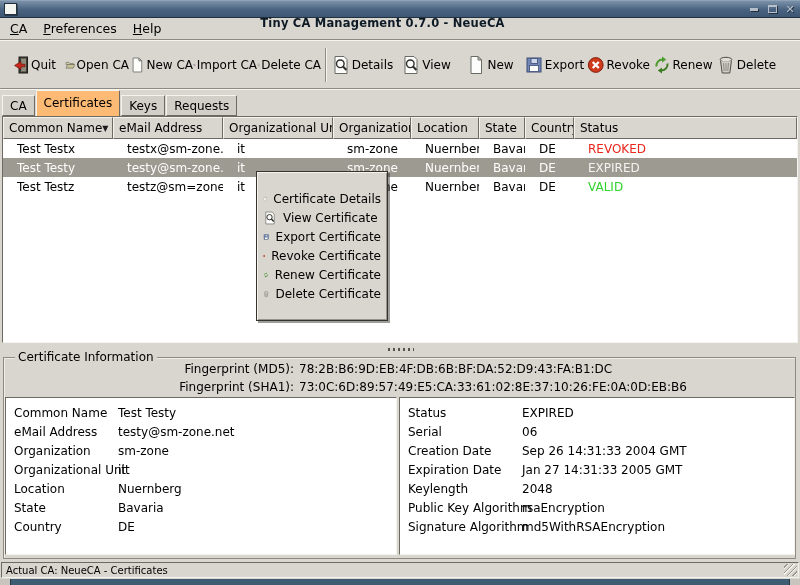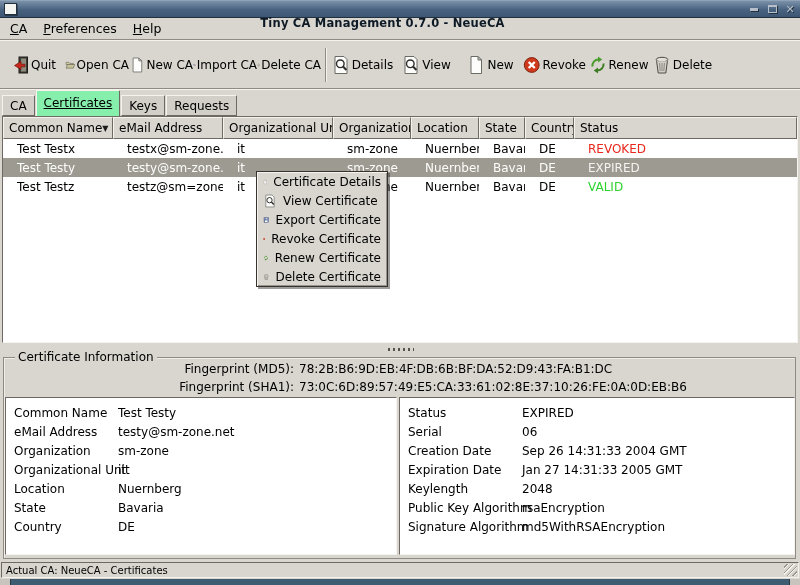"Export" div.tbtn { html: none -> <div> <svg> <use></use> </svg> <span>Export</span> </div> }
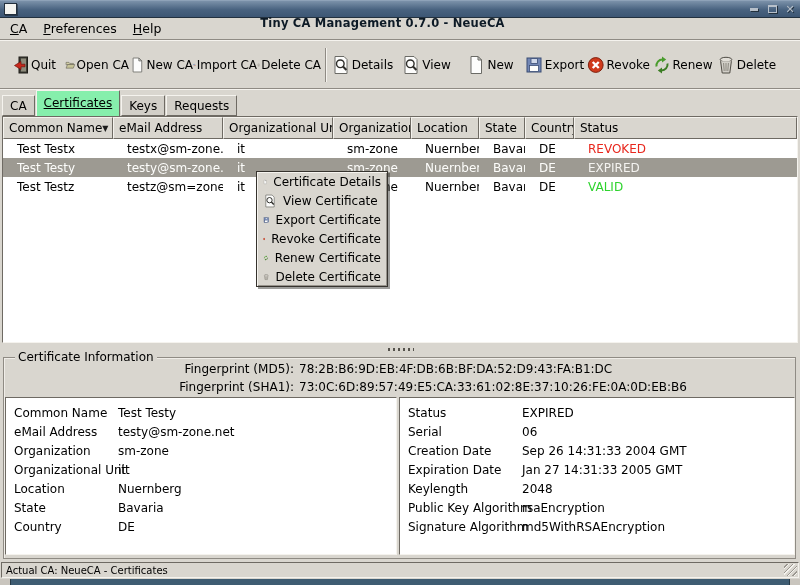"Certificates" .tab.active { background: #86efac -> #fdba74; text-decoration: underline -> none }
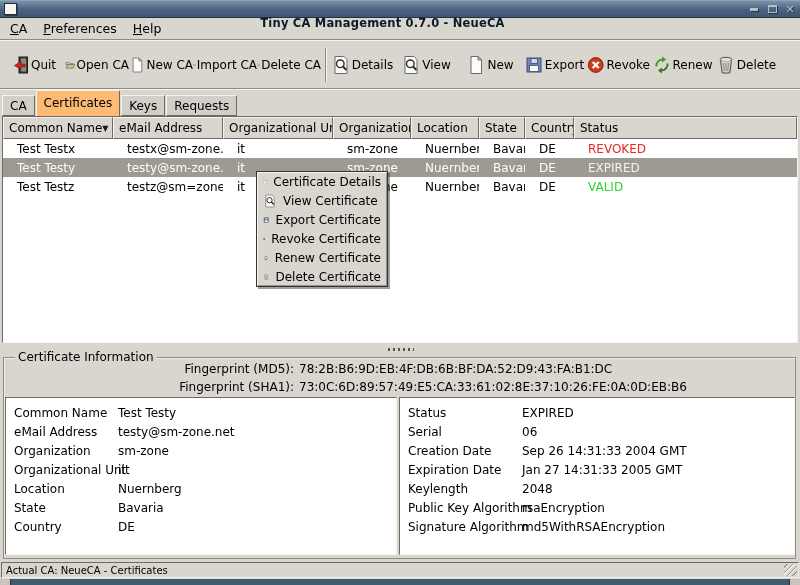"Certificate Details" .cmenu { padding: 0 0 -> 17px 0 }
